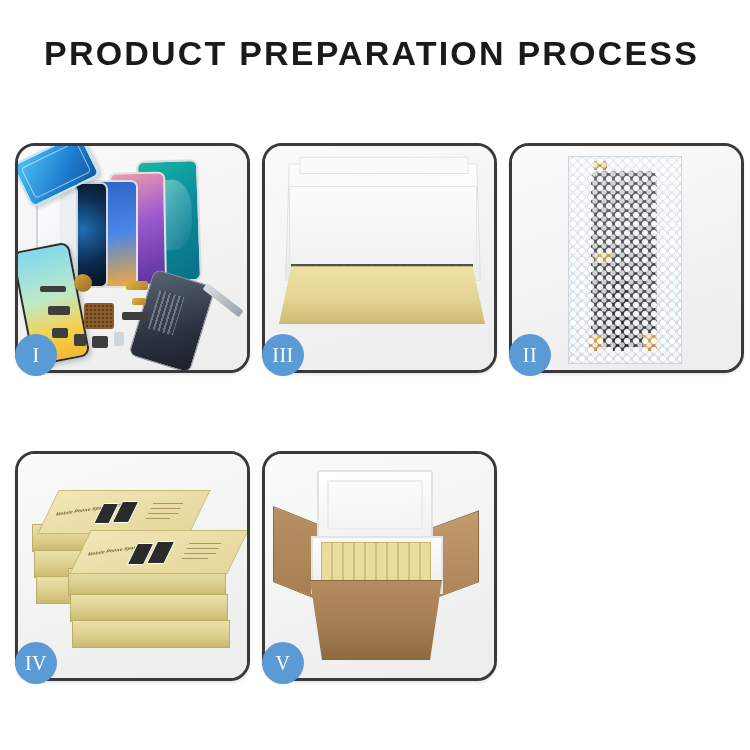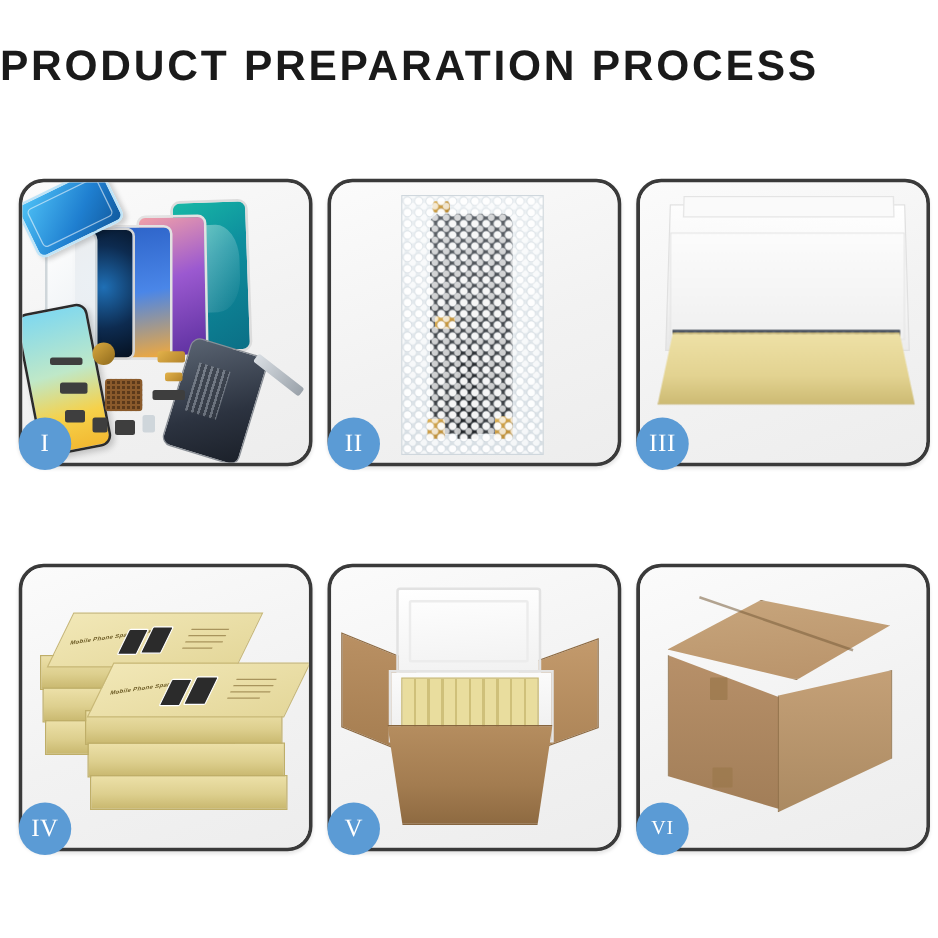"PRODUCT PREPARATION PROCESS" .page { padding-left: none -> 44px }
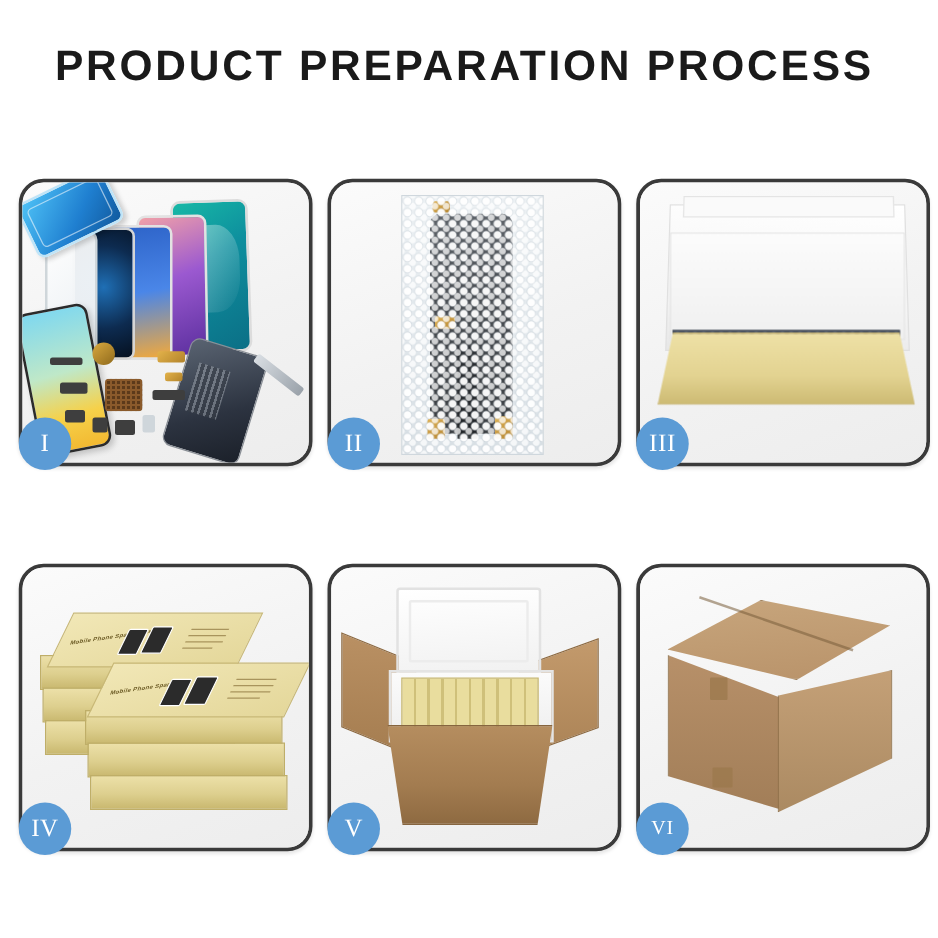"II" div.card { order: before "III" -> after "III" }
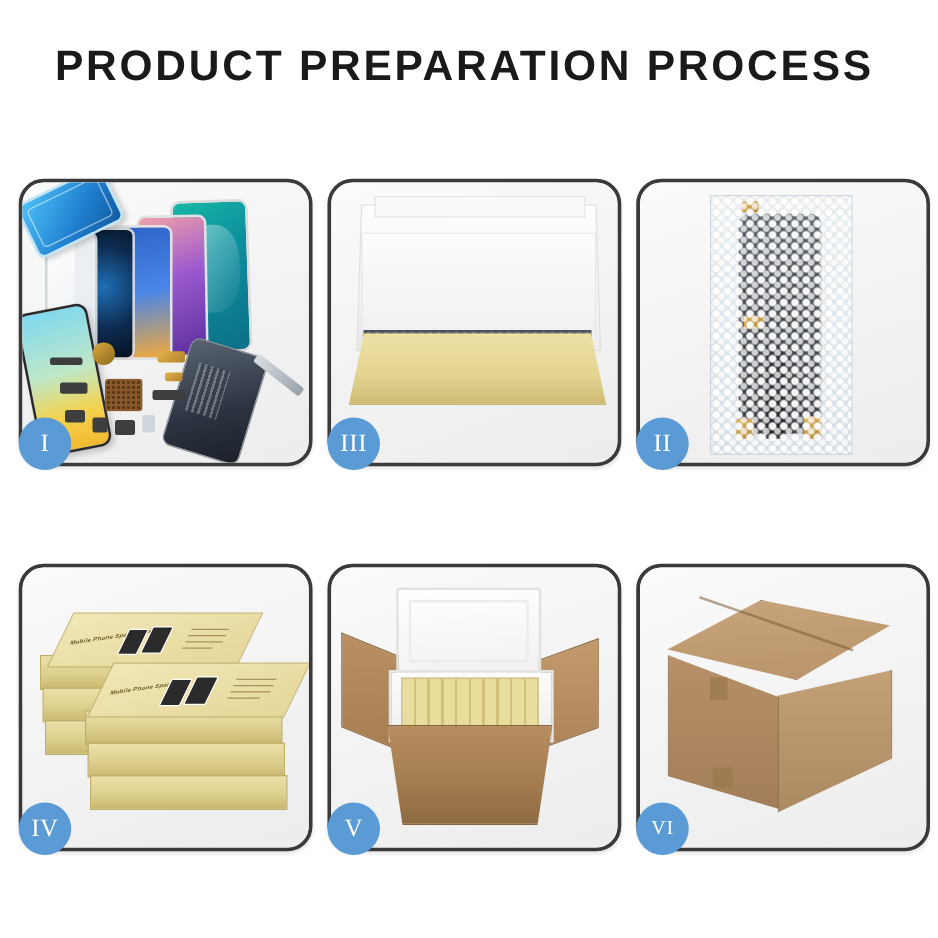"VI" div.card { html: <div> <div> <div></div> <div></div> <div></div> <div></div> <div></div> <div></div> </div> <div>VI</div> </div> -> none }
